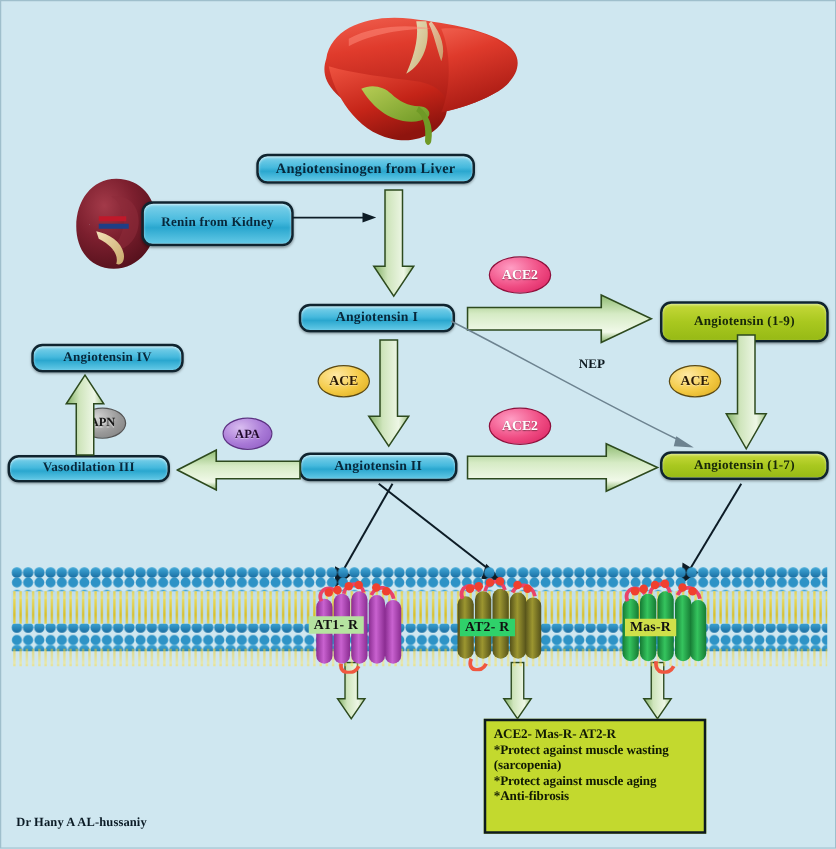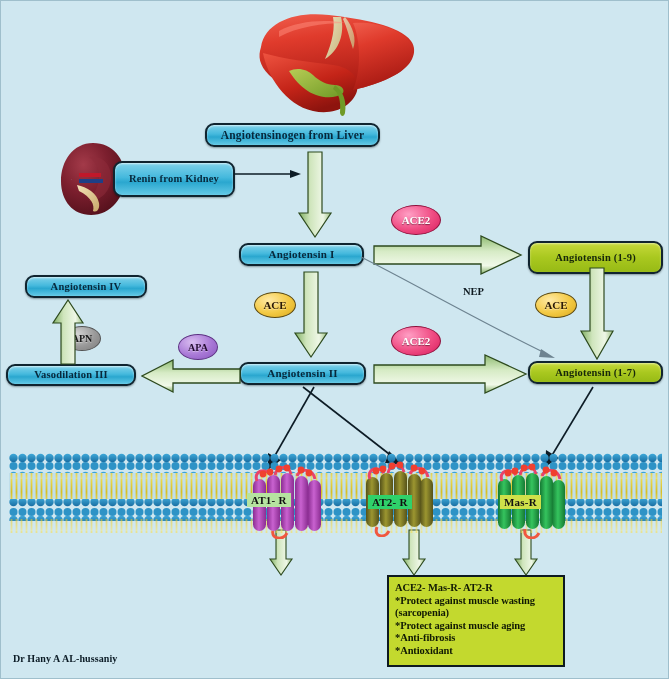"*Antioxidant" div { html: <div>*Antioxidant</div> -> none }
